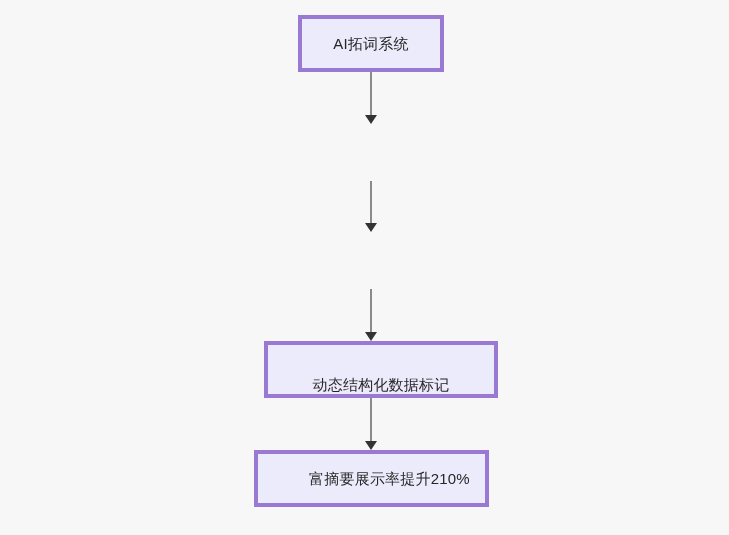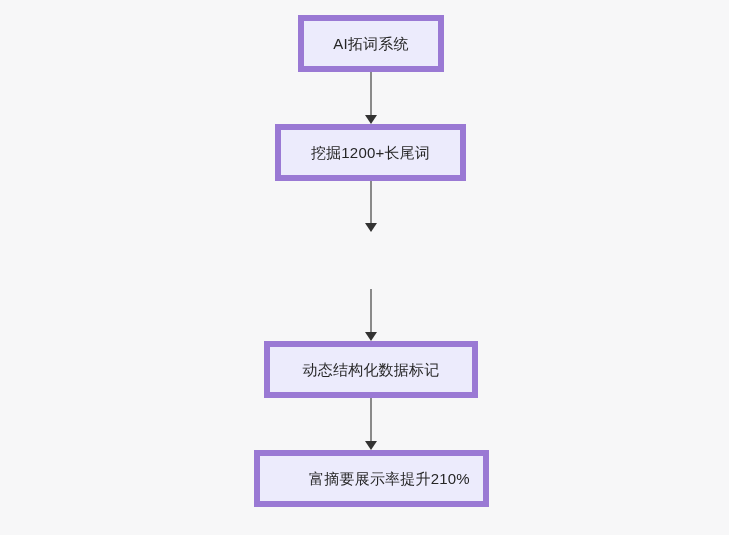"AI拓词系统" .node { border: 6px solid #3b82f6 -> 4px solid #3b82f6 }
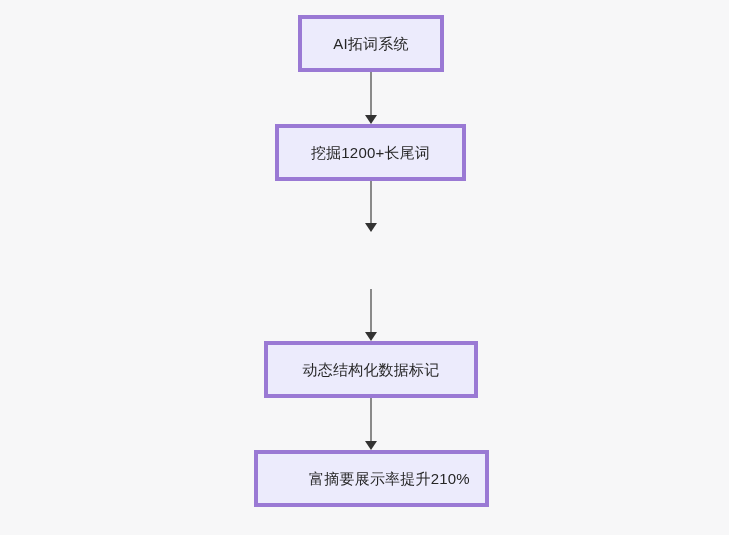"挖掘1200+长尾词" div.node { html: <div> <span>挖掘1200+长尾词</span> </div> -> none }
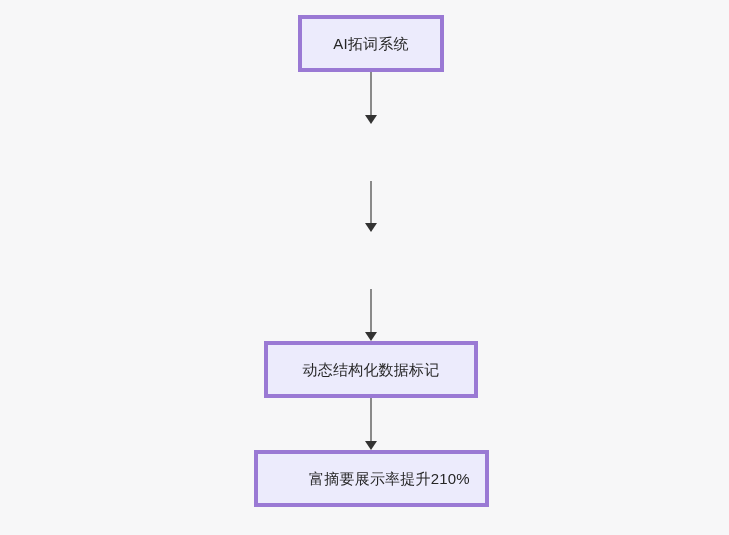"动态结构化数据标记" div.node { align-items: none -> flex-end; width: 214px -> 234px }
